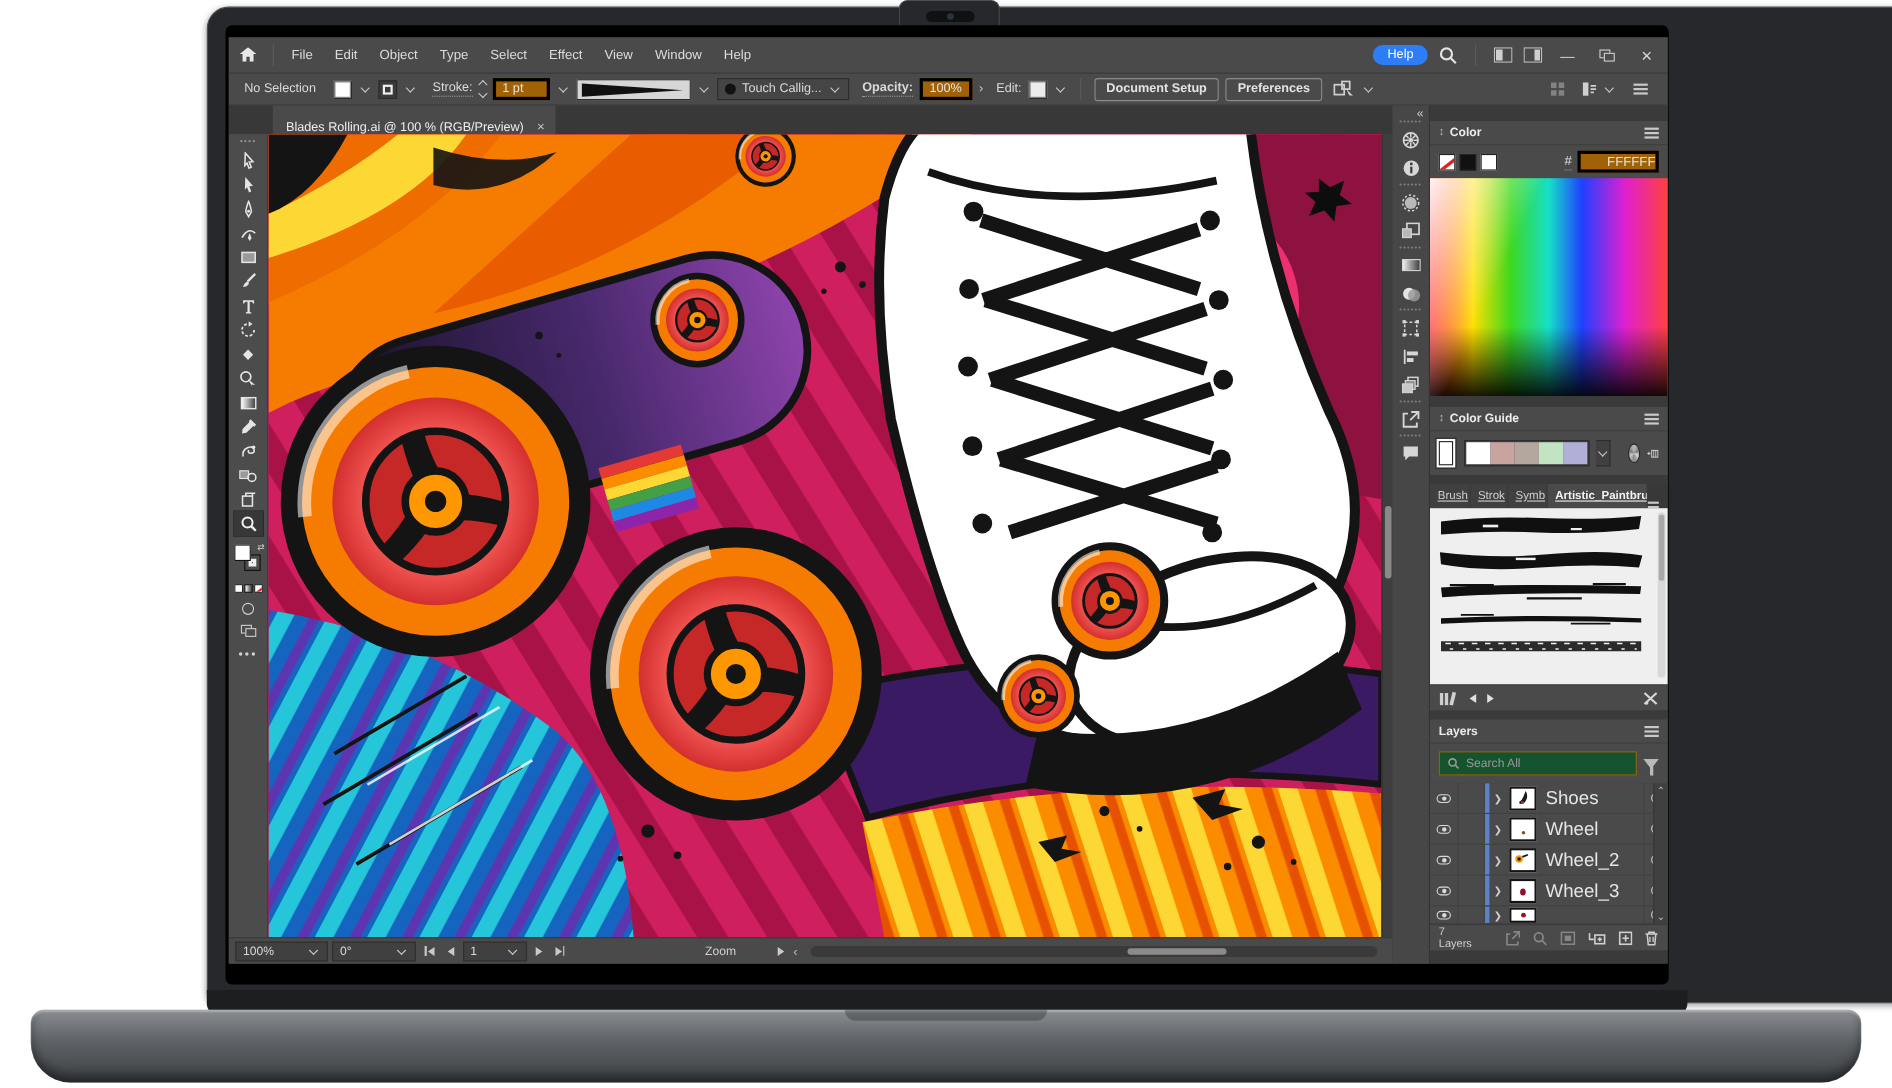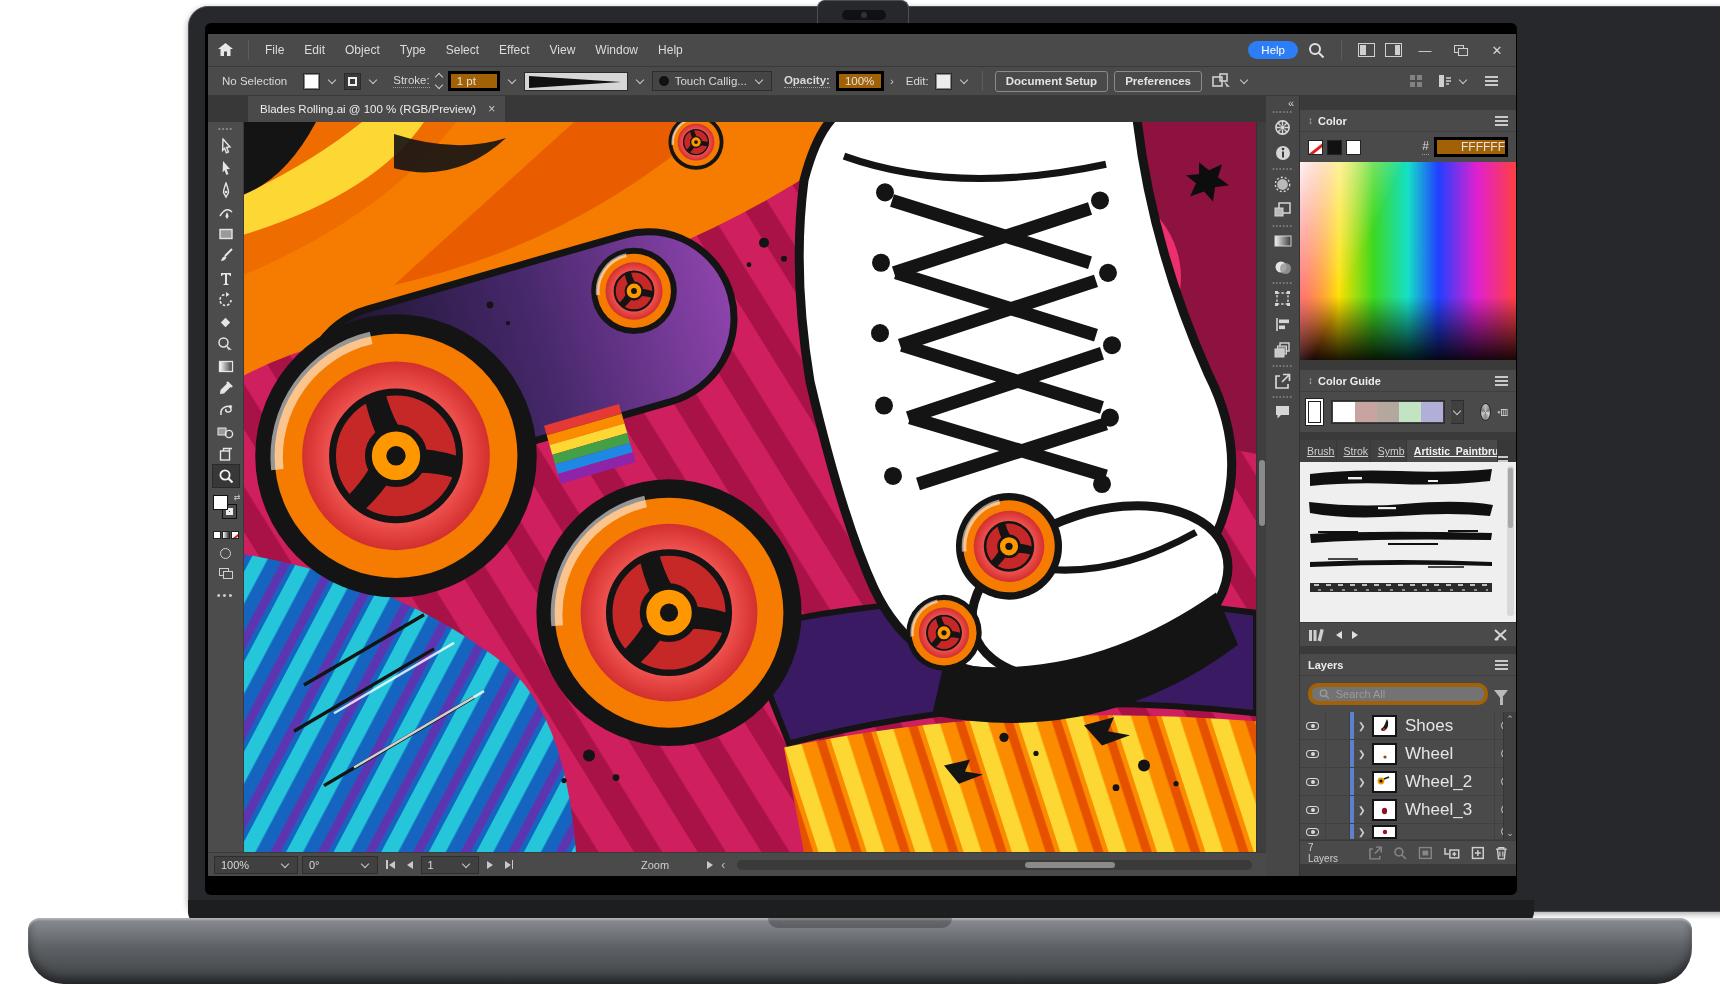"Blades Rolling.ai @ 100 %" .doc-tab { align-items: center -> flex-end }
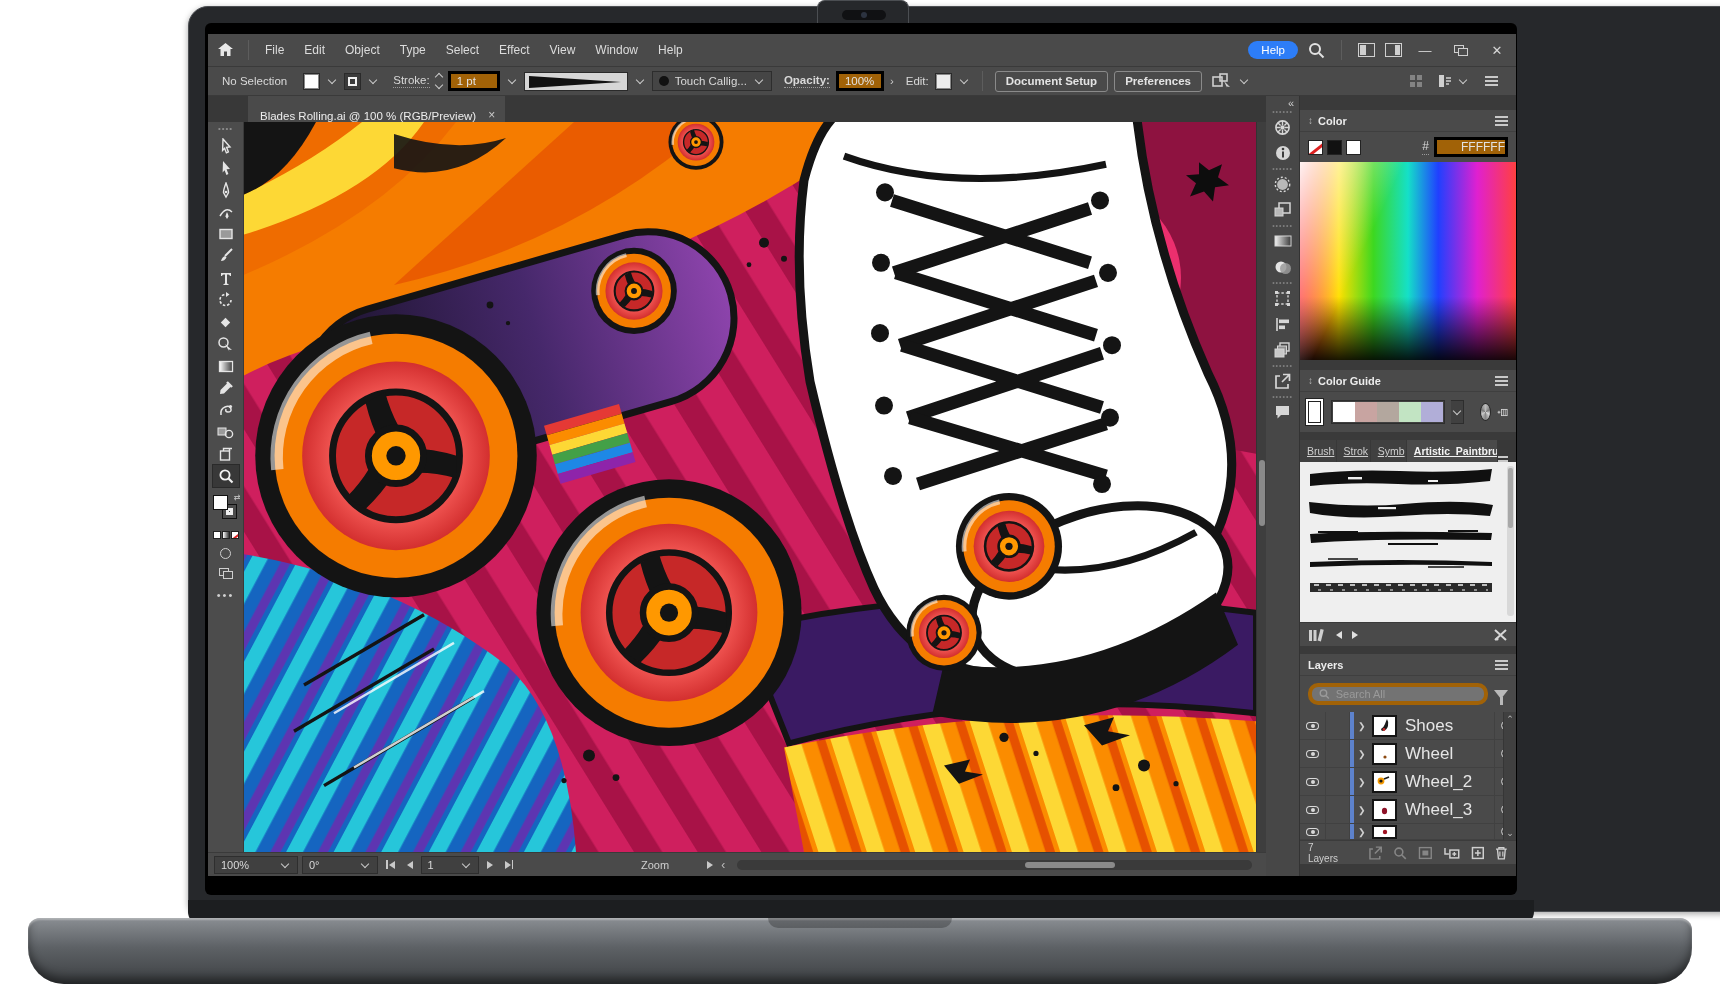"Search All" .search-box { background: #737373 -> #14532d; border: 4px solid #a16207 -> 1px solid #a16207; border-radius: 10px -> 0 }
